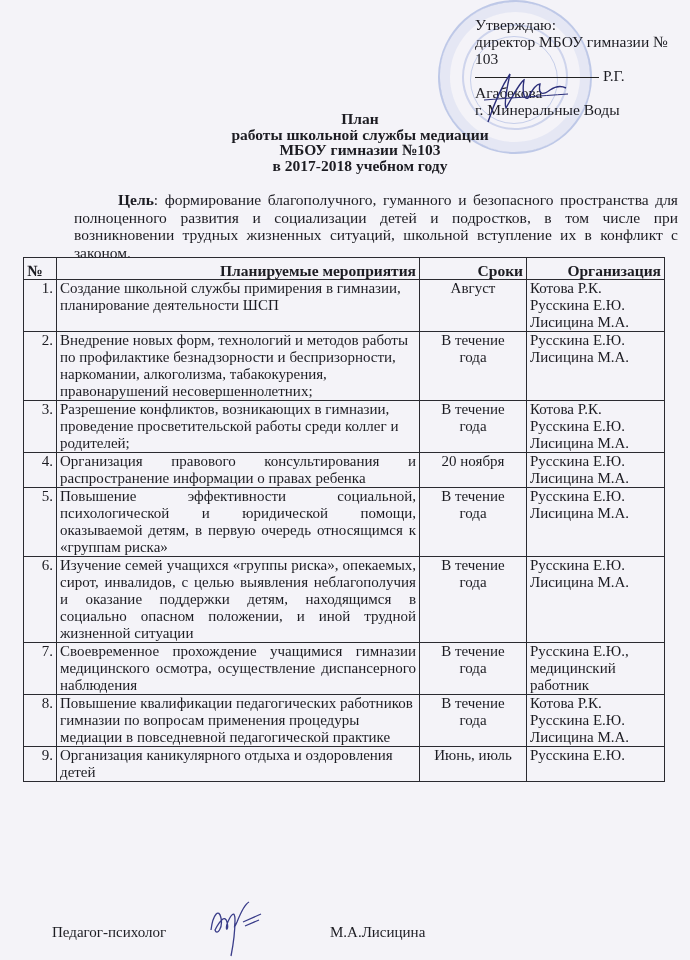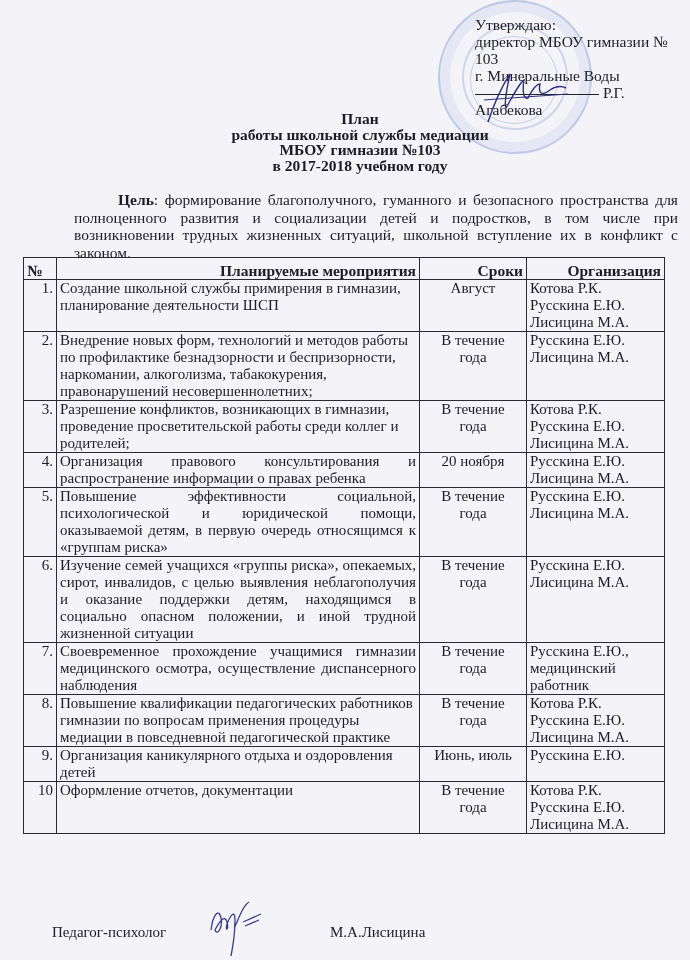"г. Минеральные Воды" div { order: before "Р.Г. Агабекова" -> after "Р.Г. Агабекова" }
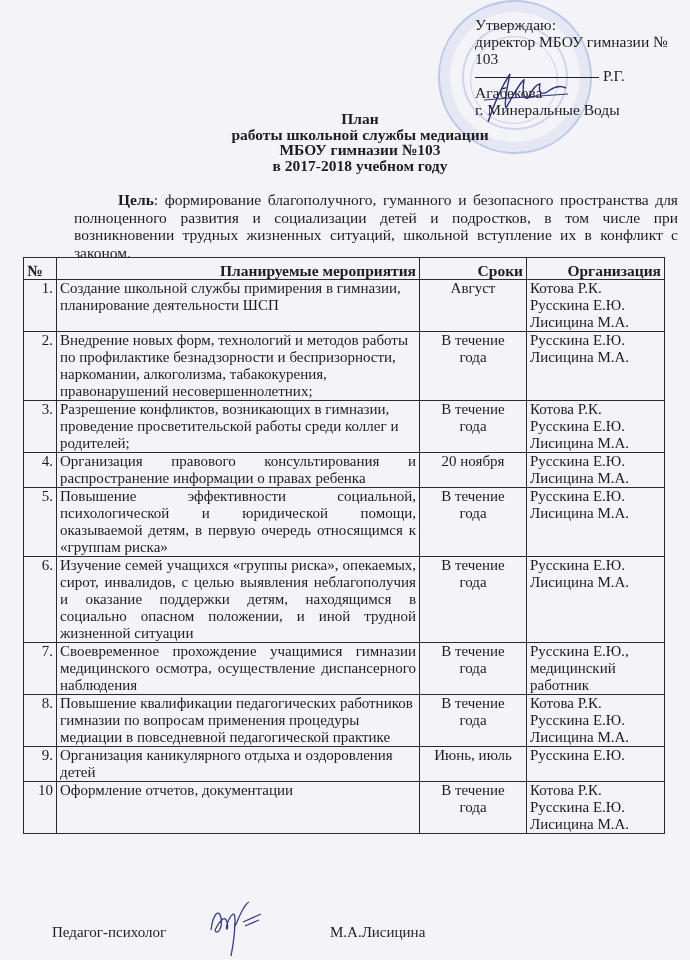"10" tr { html: <tr> <td>10</td> <td>Оформление отчетов, документации</td> <td><span>В течение года</span></td> <td> <div>Котова Р.К.</div> <div>Русскина Е.Ю.</div> <div>Лисицина М.А.</div> </td> </tr> -> none }
